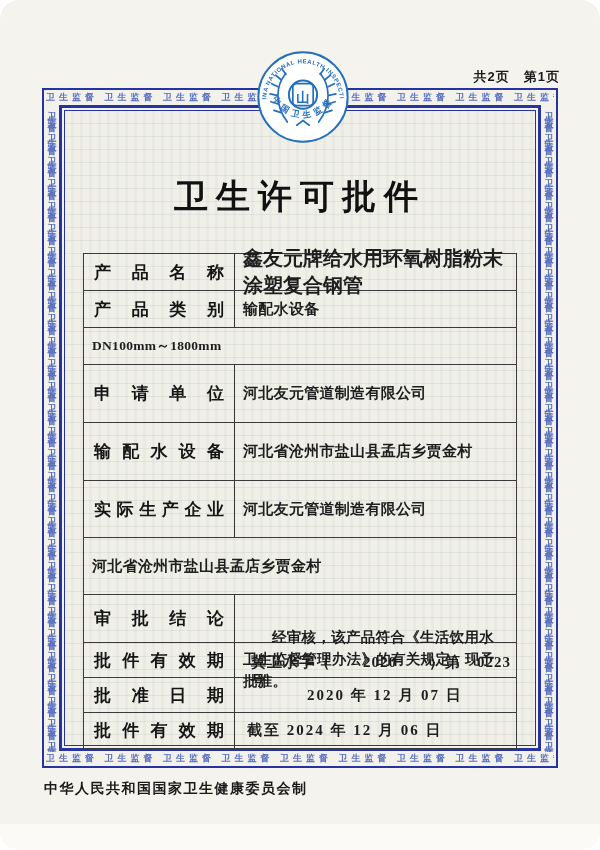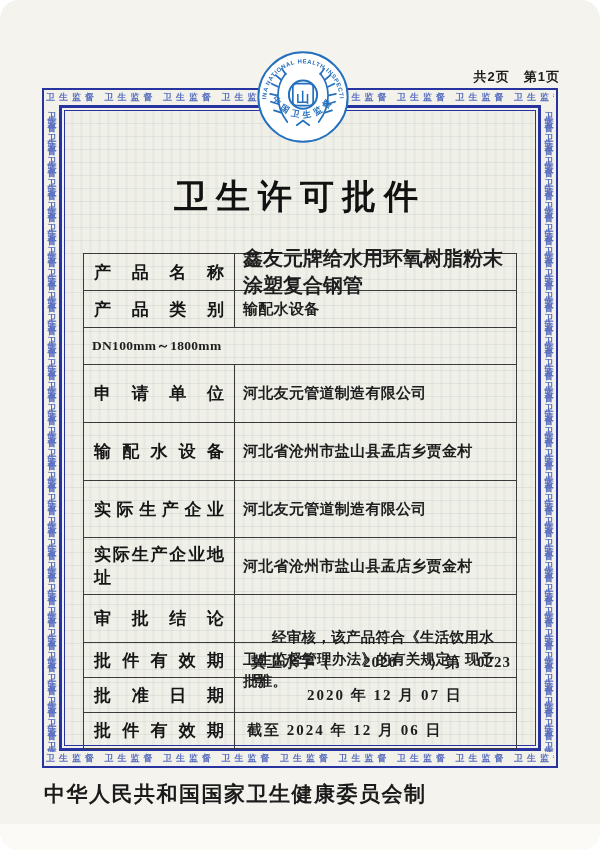"实际生产企业地址" div.tlabel { html: <div> <span>实际生产企业地址</span> </div> -> none }
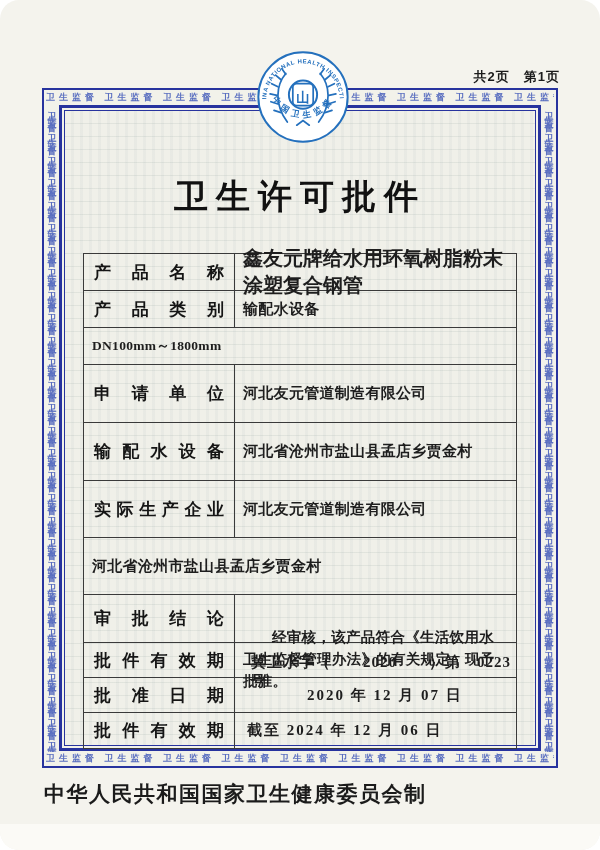"中华人民共和国国家卫生健康委员会制" .issuer { font-size: 21px -> 14px }
